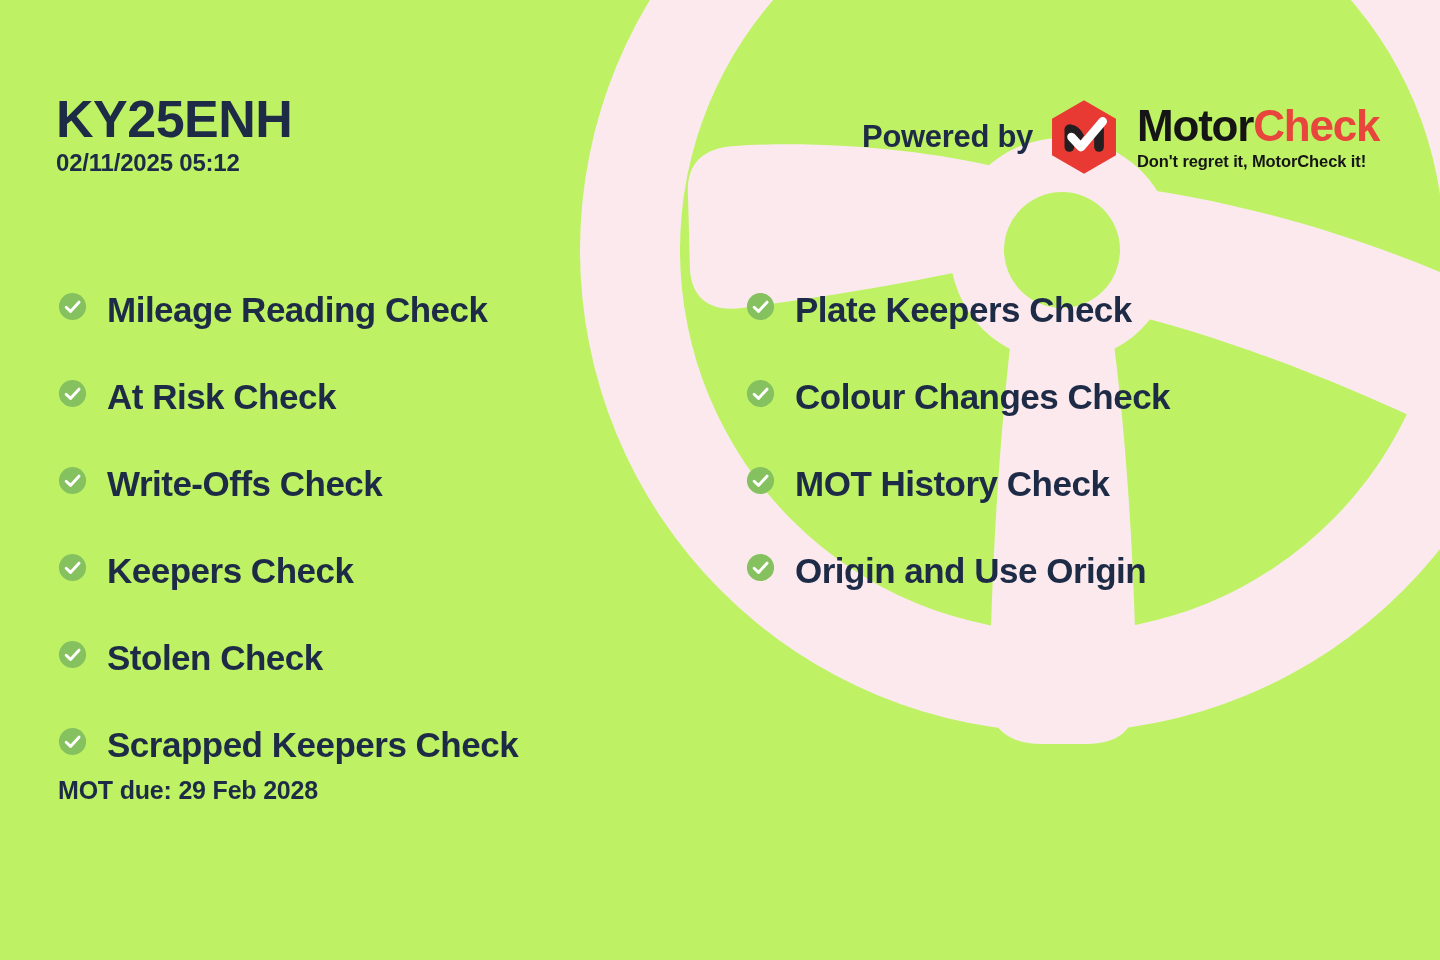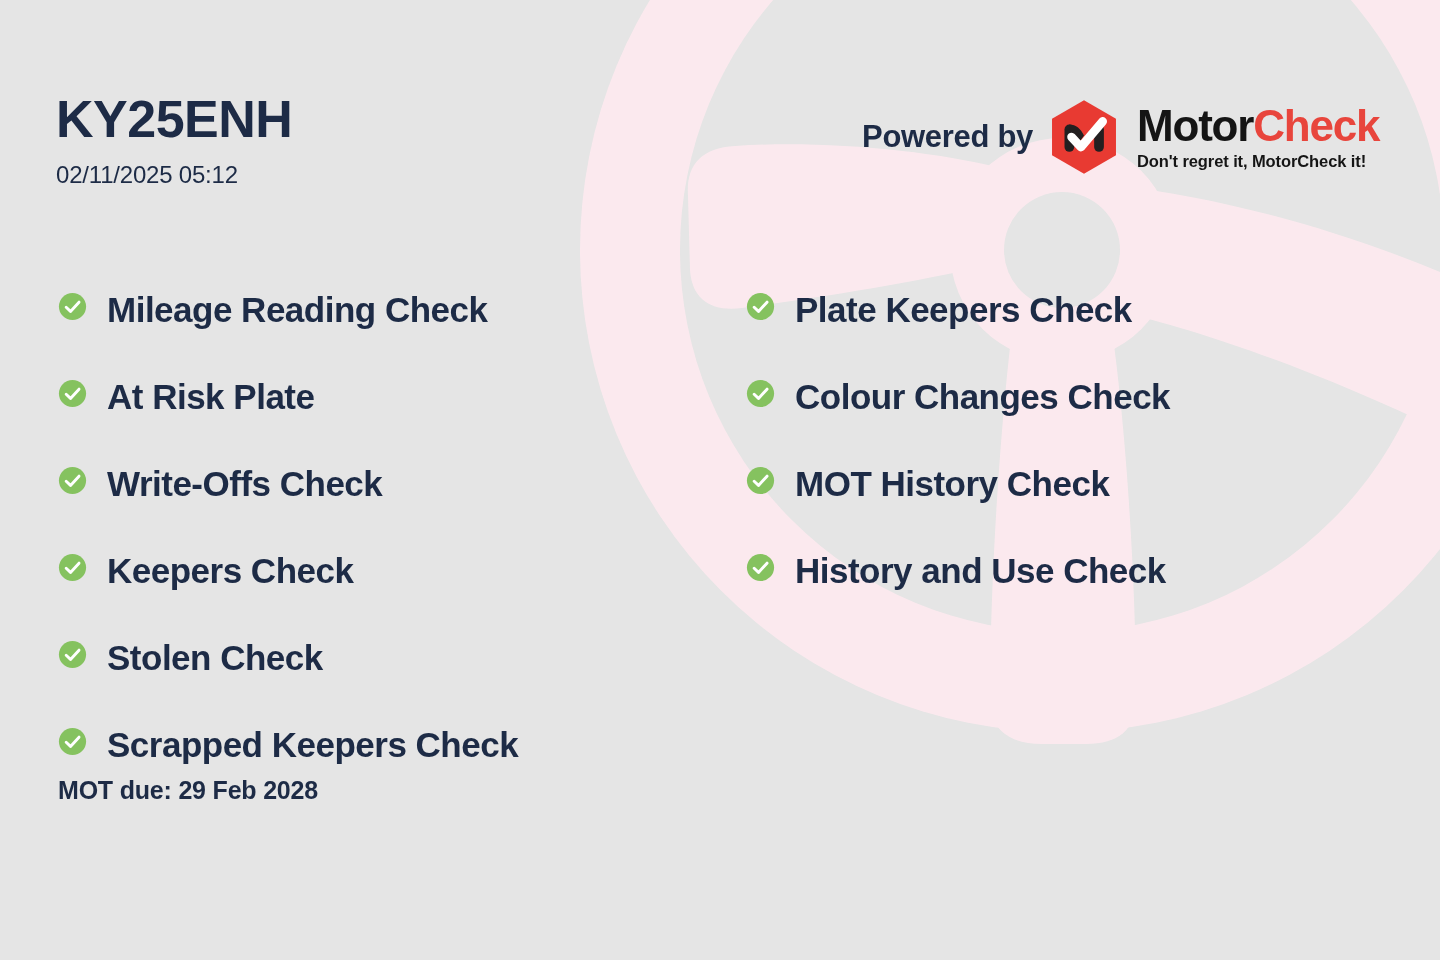"KY25ENH" #stage { background: #e5e5e5 -> #bef264 }
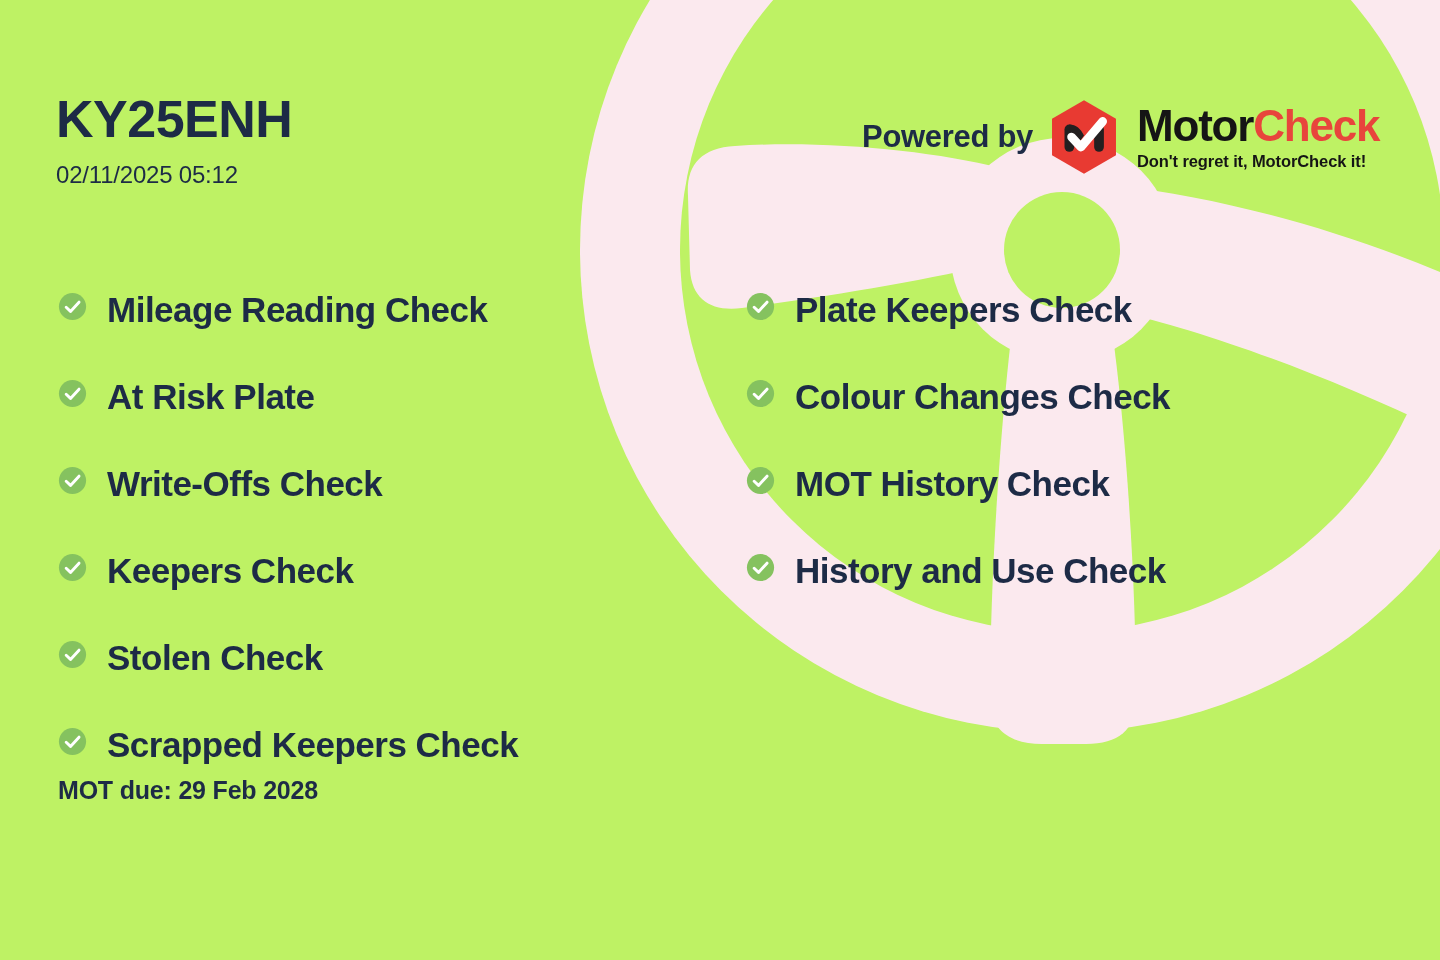"02/11/2025 05:12" .plate-timestamp { font-weight: normal -> bold; margin: 15px 0 0 0 -> 3px 0 0 0 }
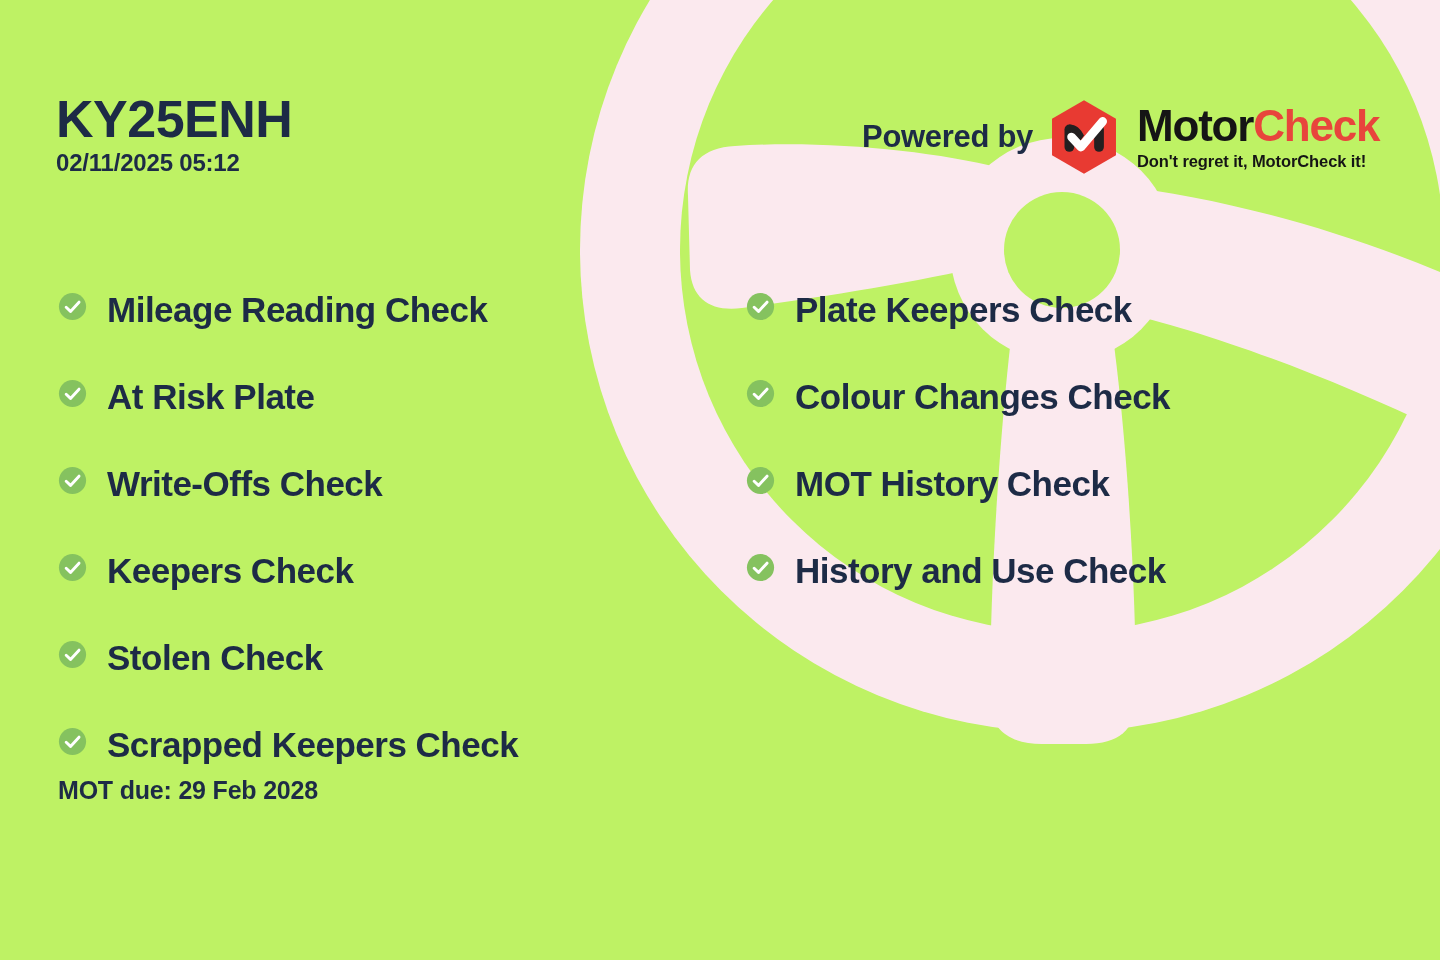"At Risk Plate" span.check-label { text: Plate -> Check }
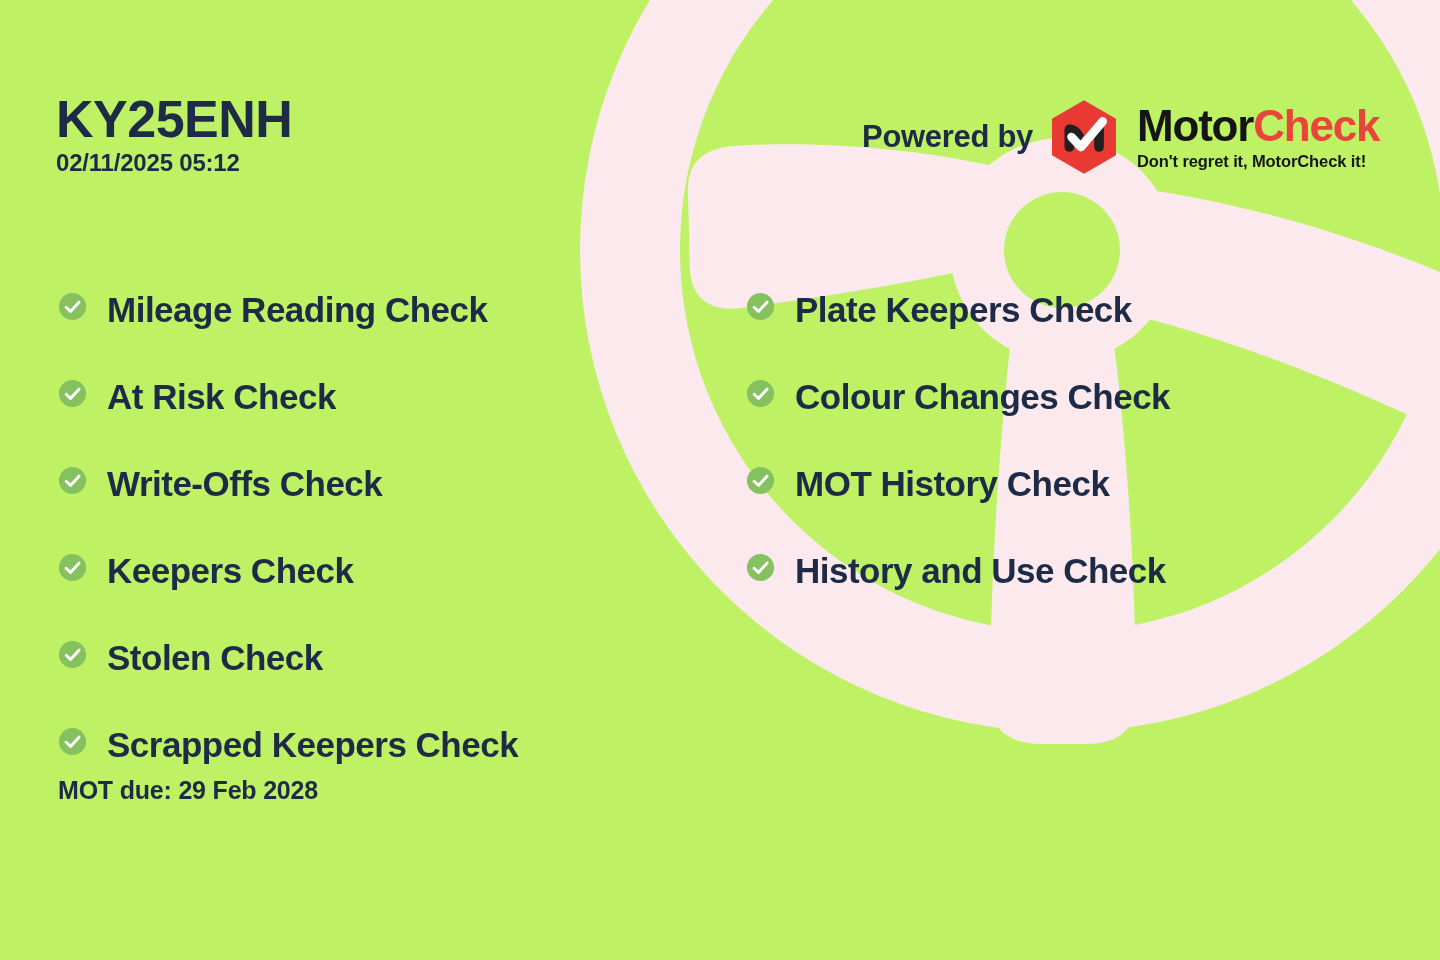"History and Use Check" span.check-label { text: History and Use Check -> Origin and Use Origin }
